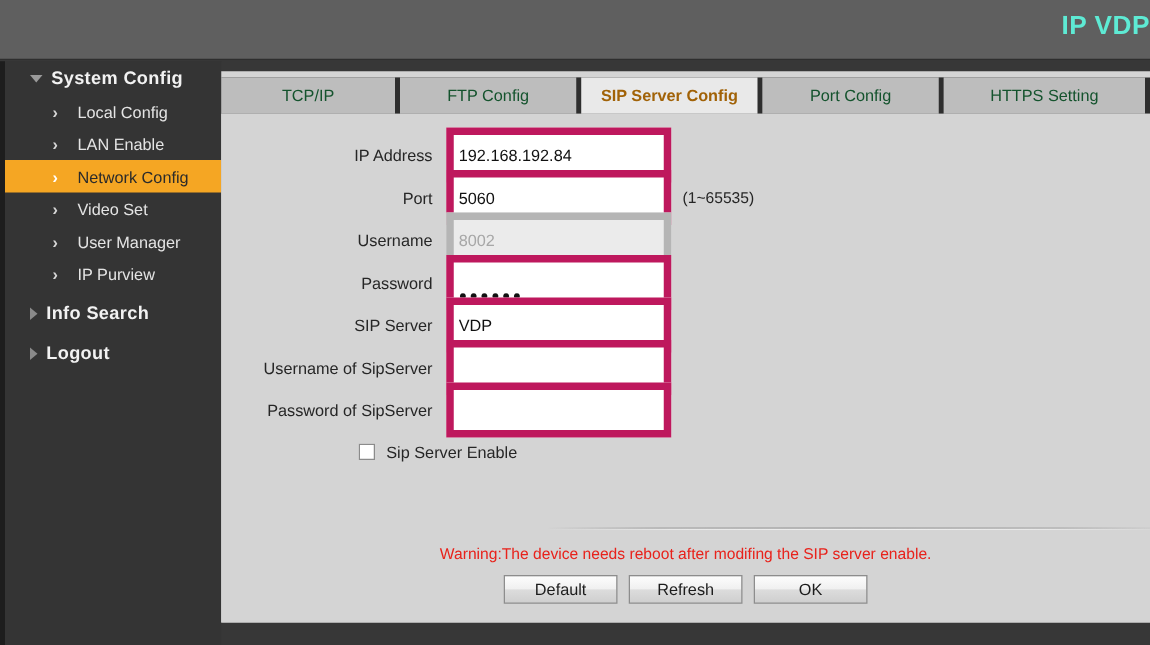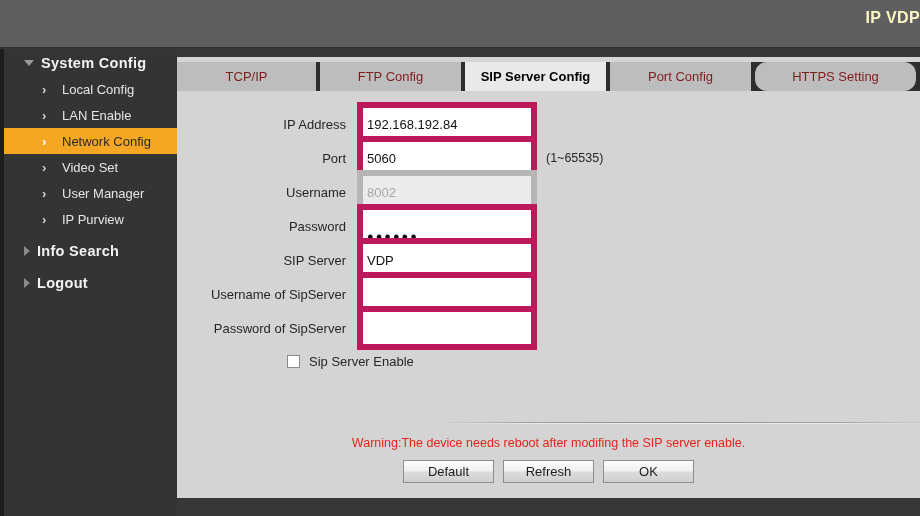"IP VDP" .header-title { color: #fef9c3 -> #5eead4; font-size: 16px -> 21px }
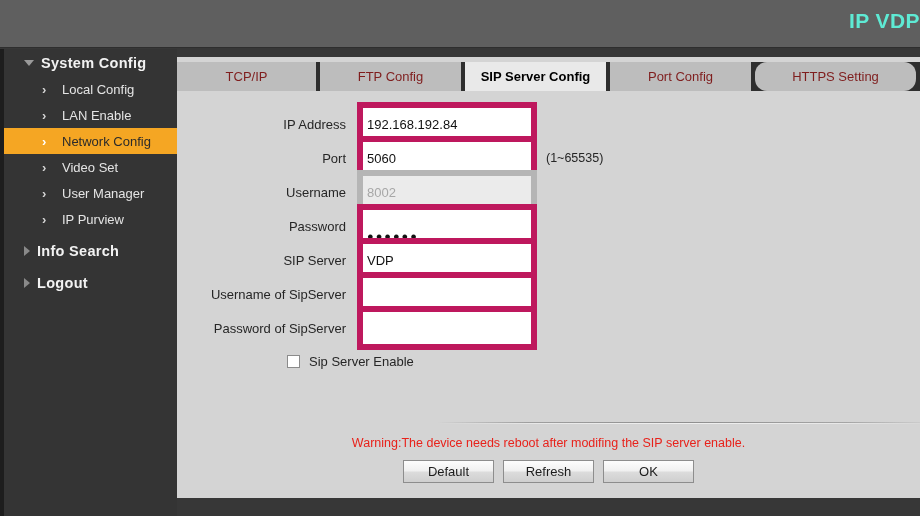"TCP/IP" .tab { color: #7f1d1d -> #14532d }
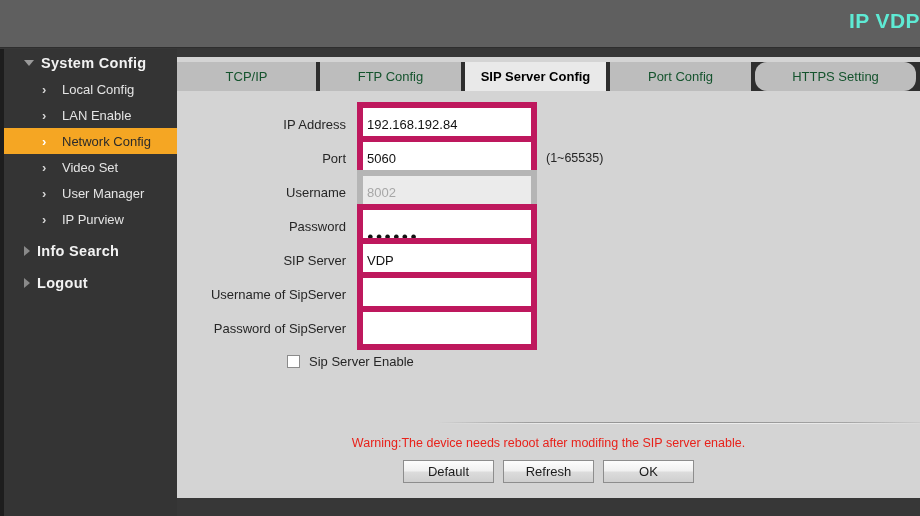"SIP Server Config" .tab.active { color: #000000 -> #a16207 }
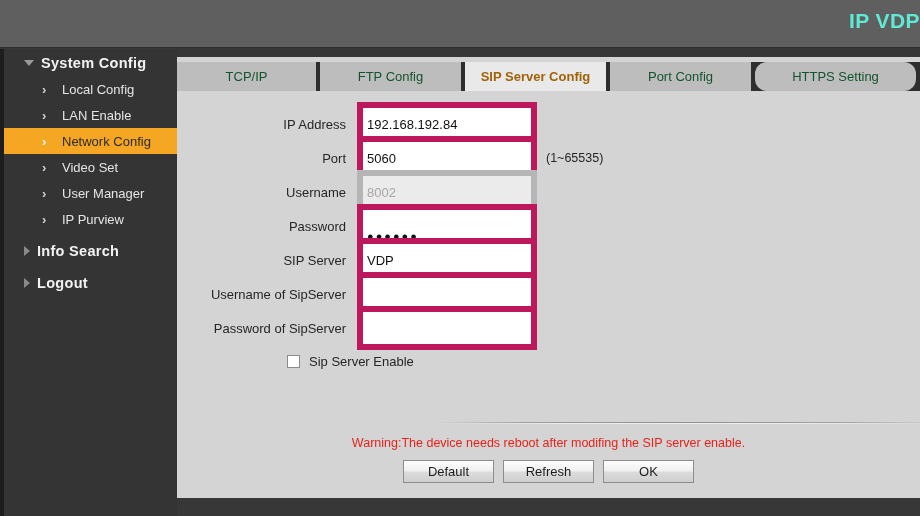"HTTPS Setting" .tab.t4 { border-radius: 12px -> none }
